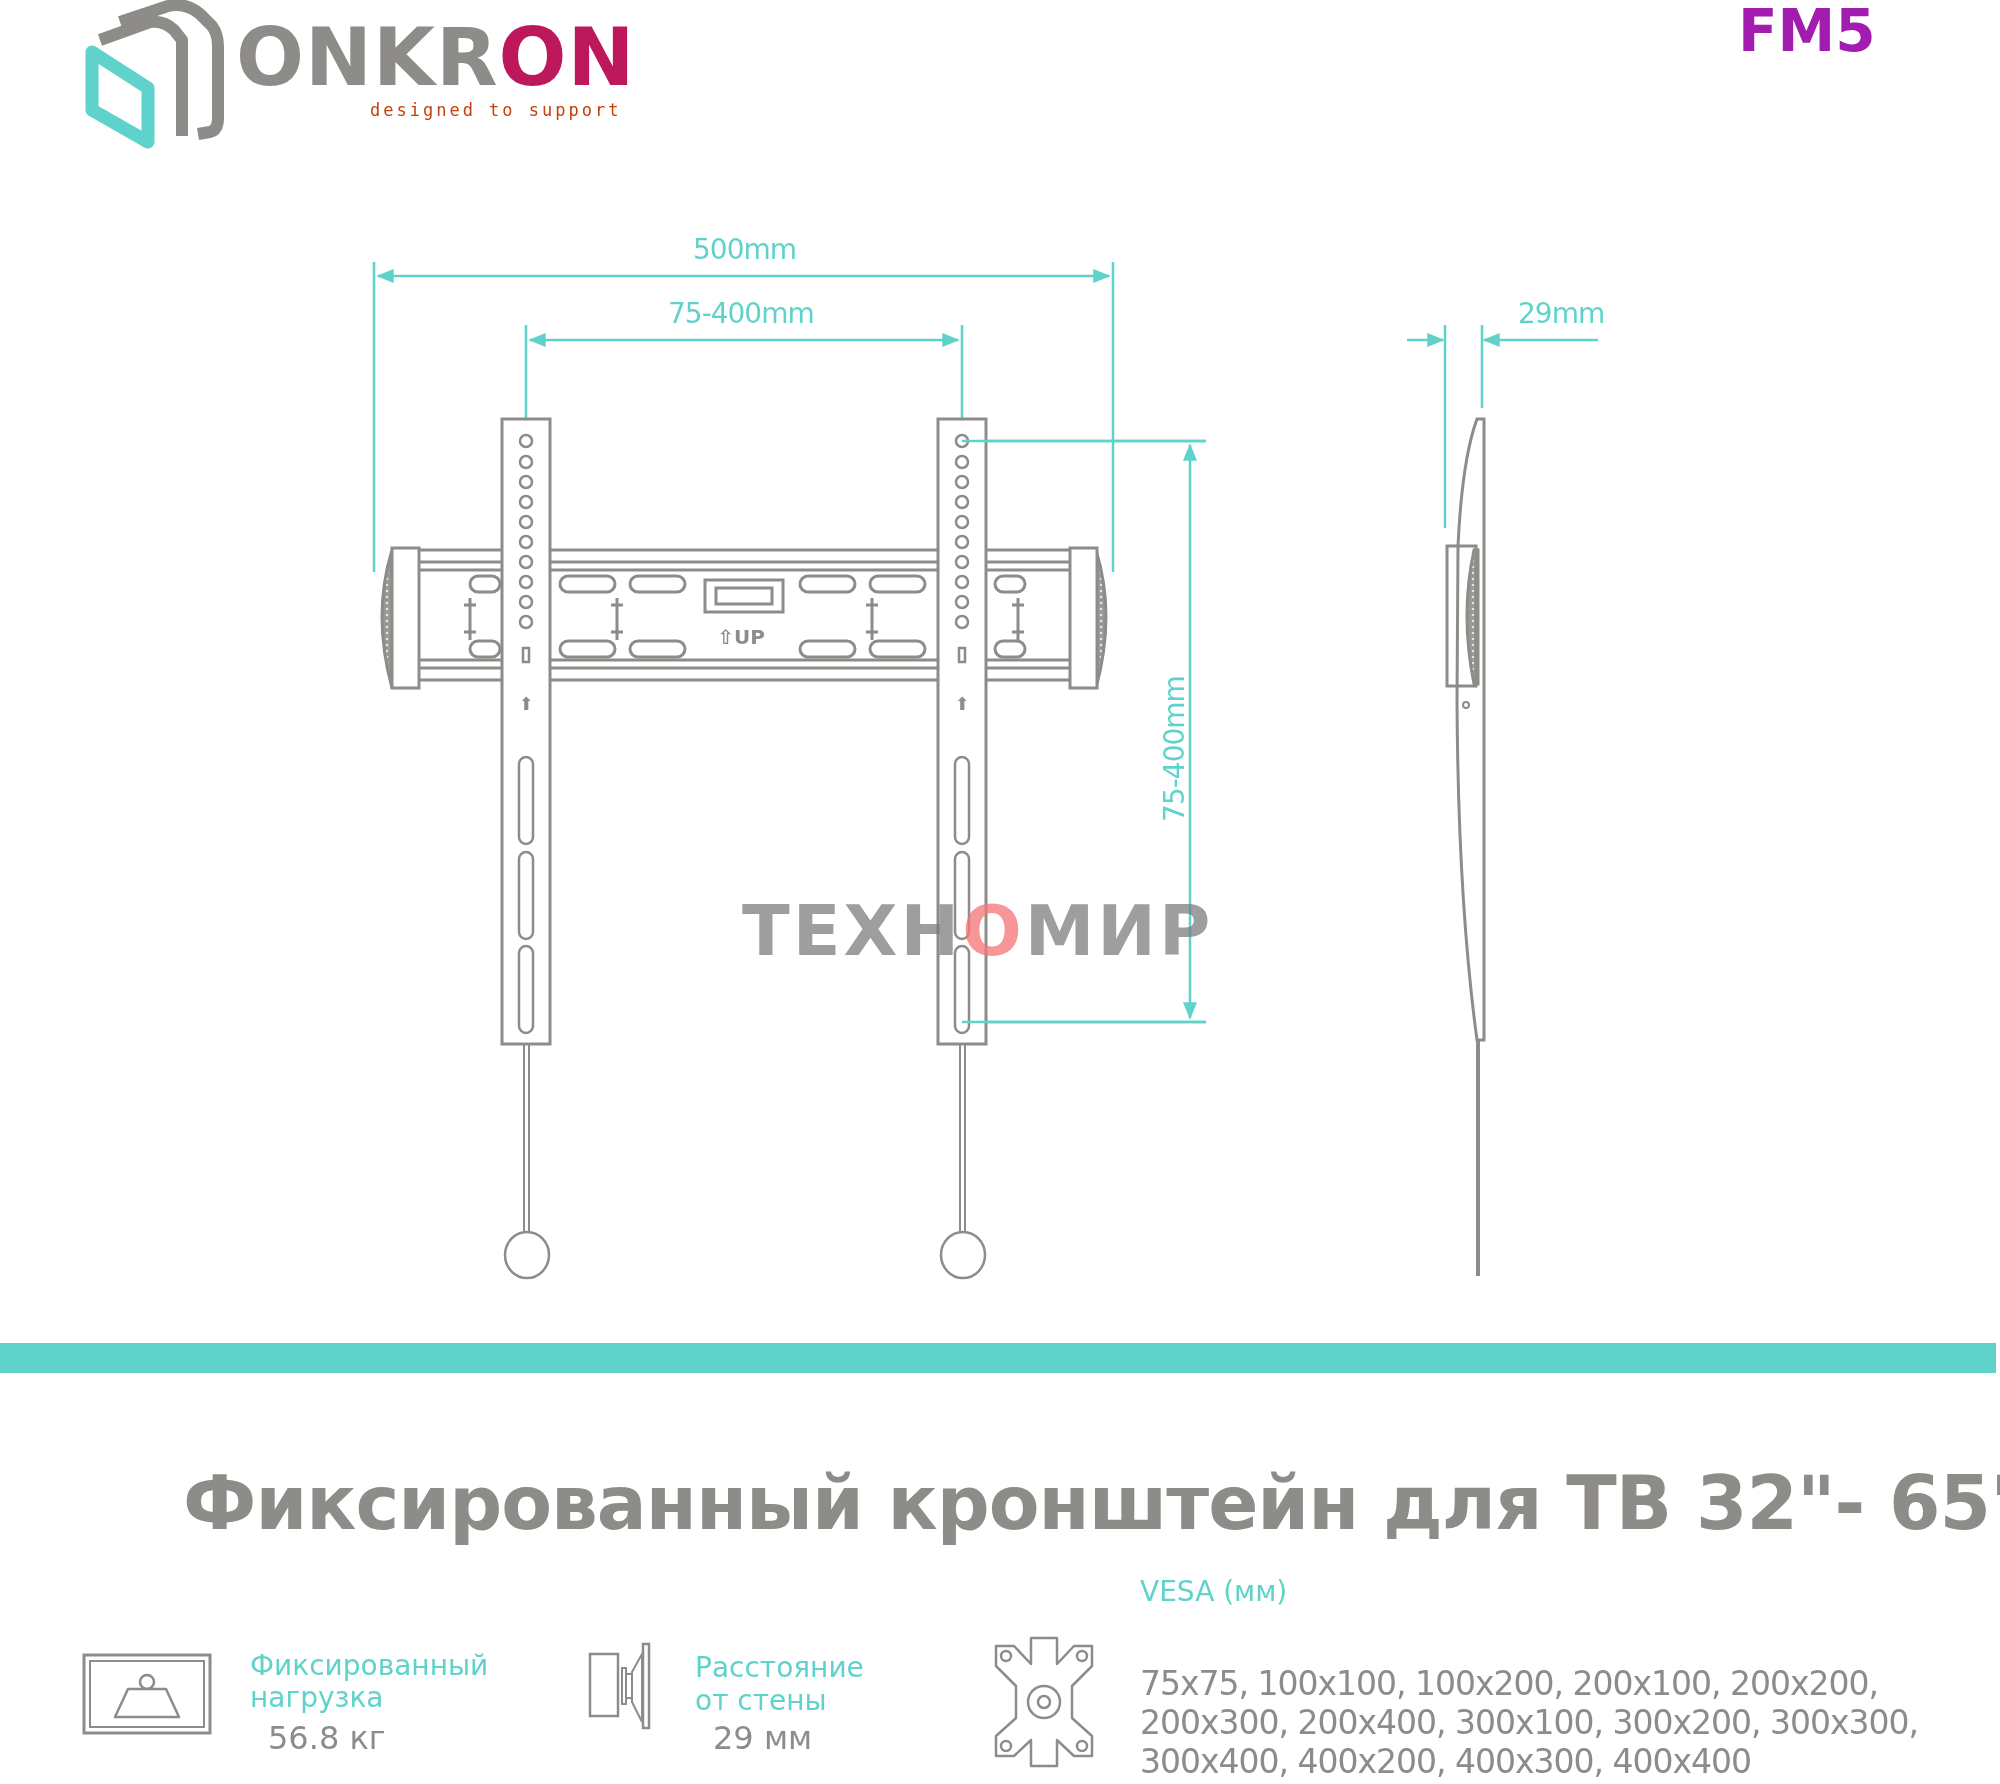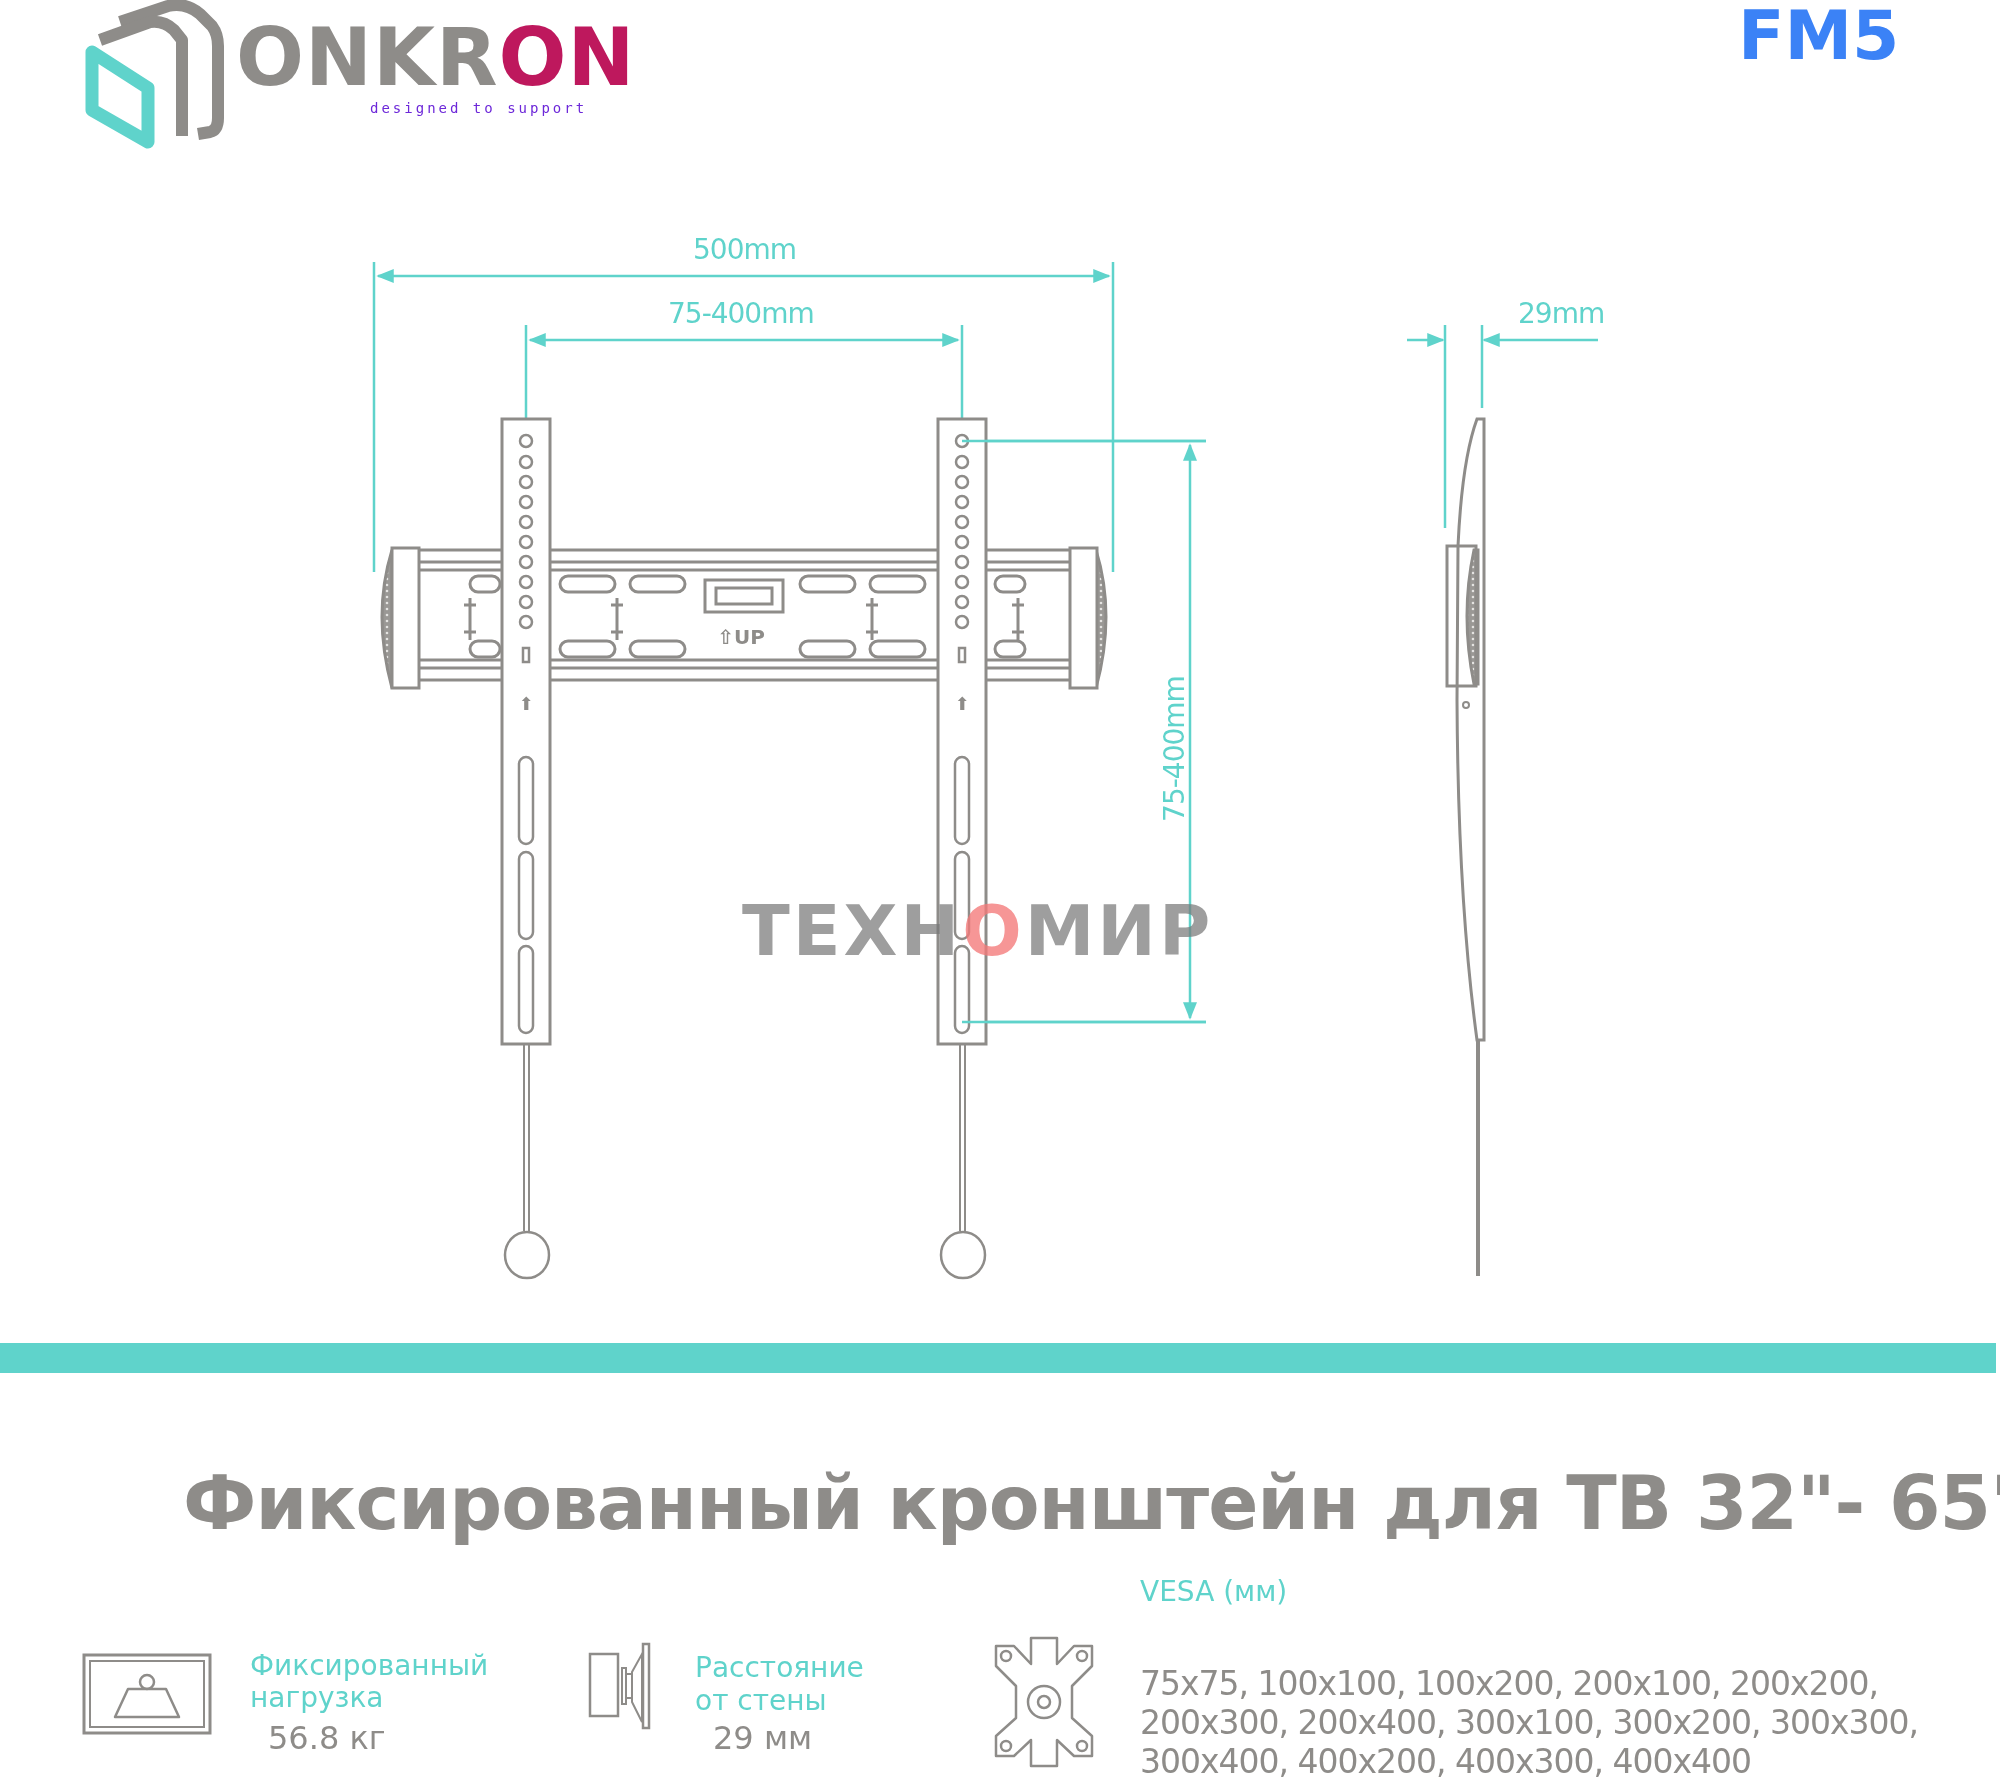"FM5" .model { color: #3b82f6 -> #a21caf; font-size: 68px -> 58px }
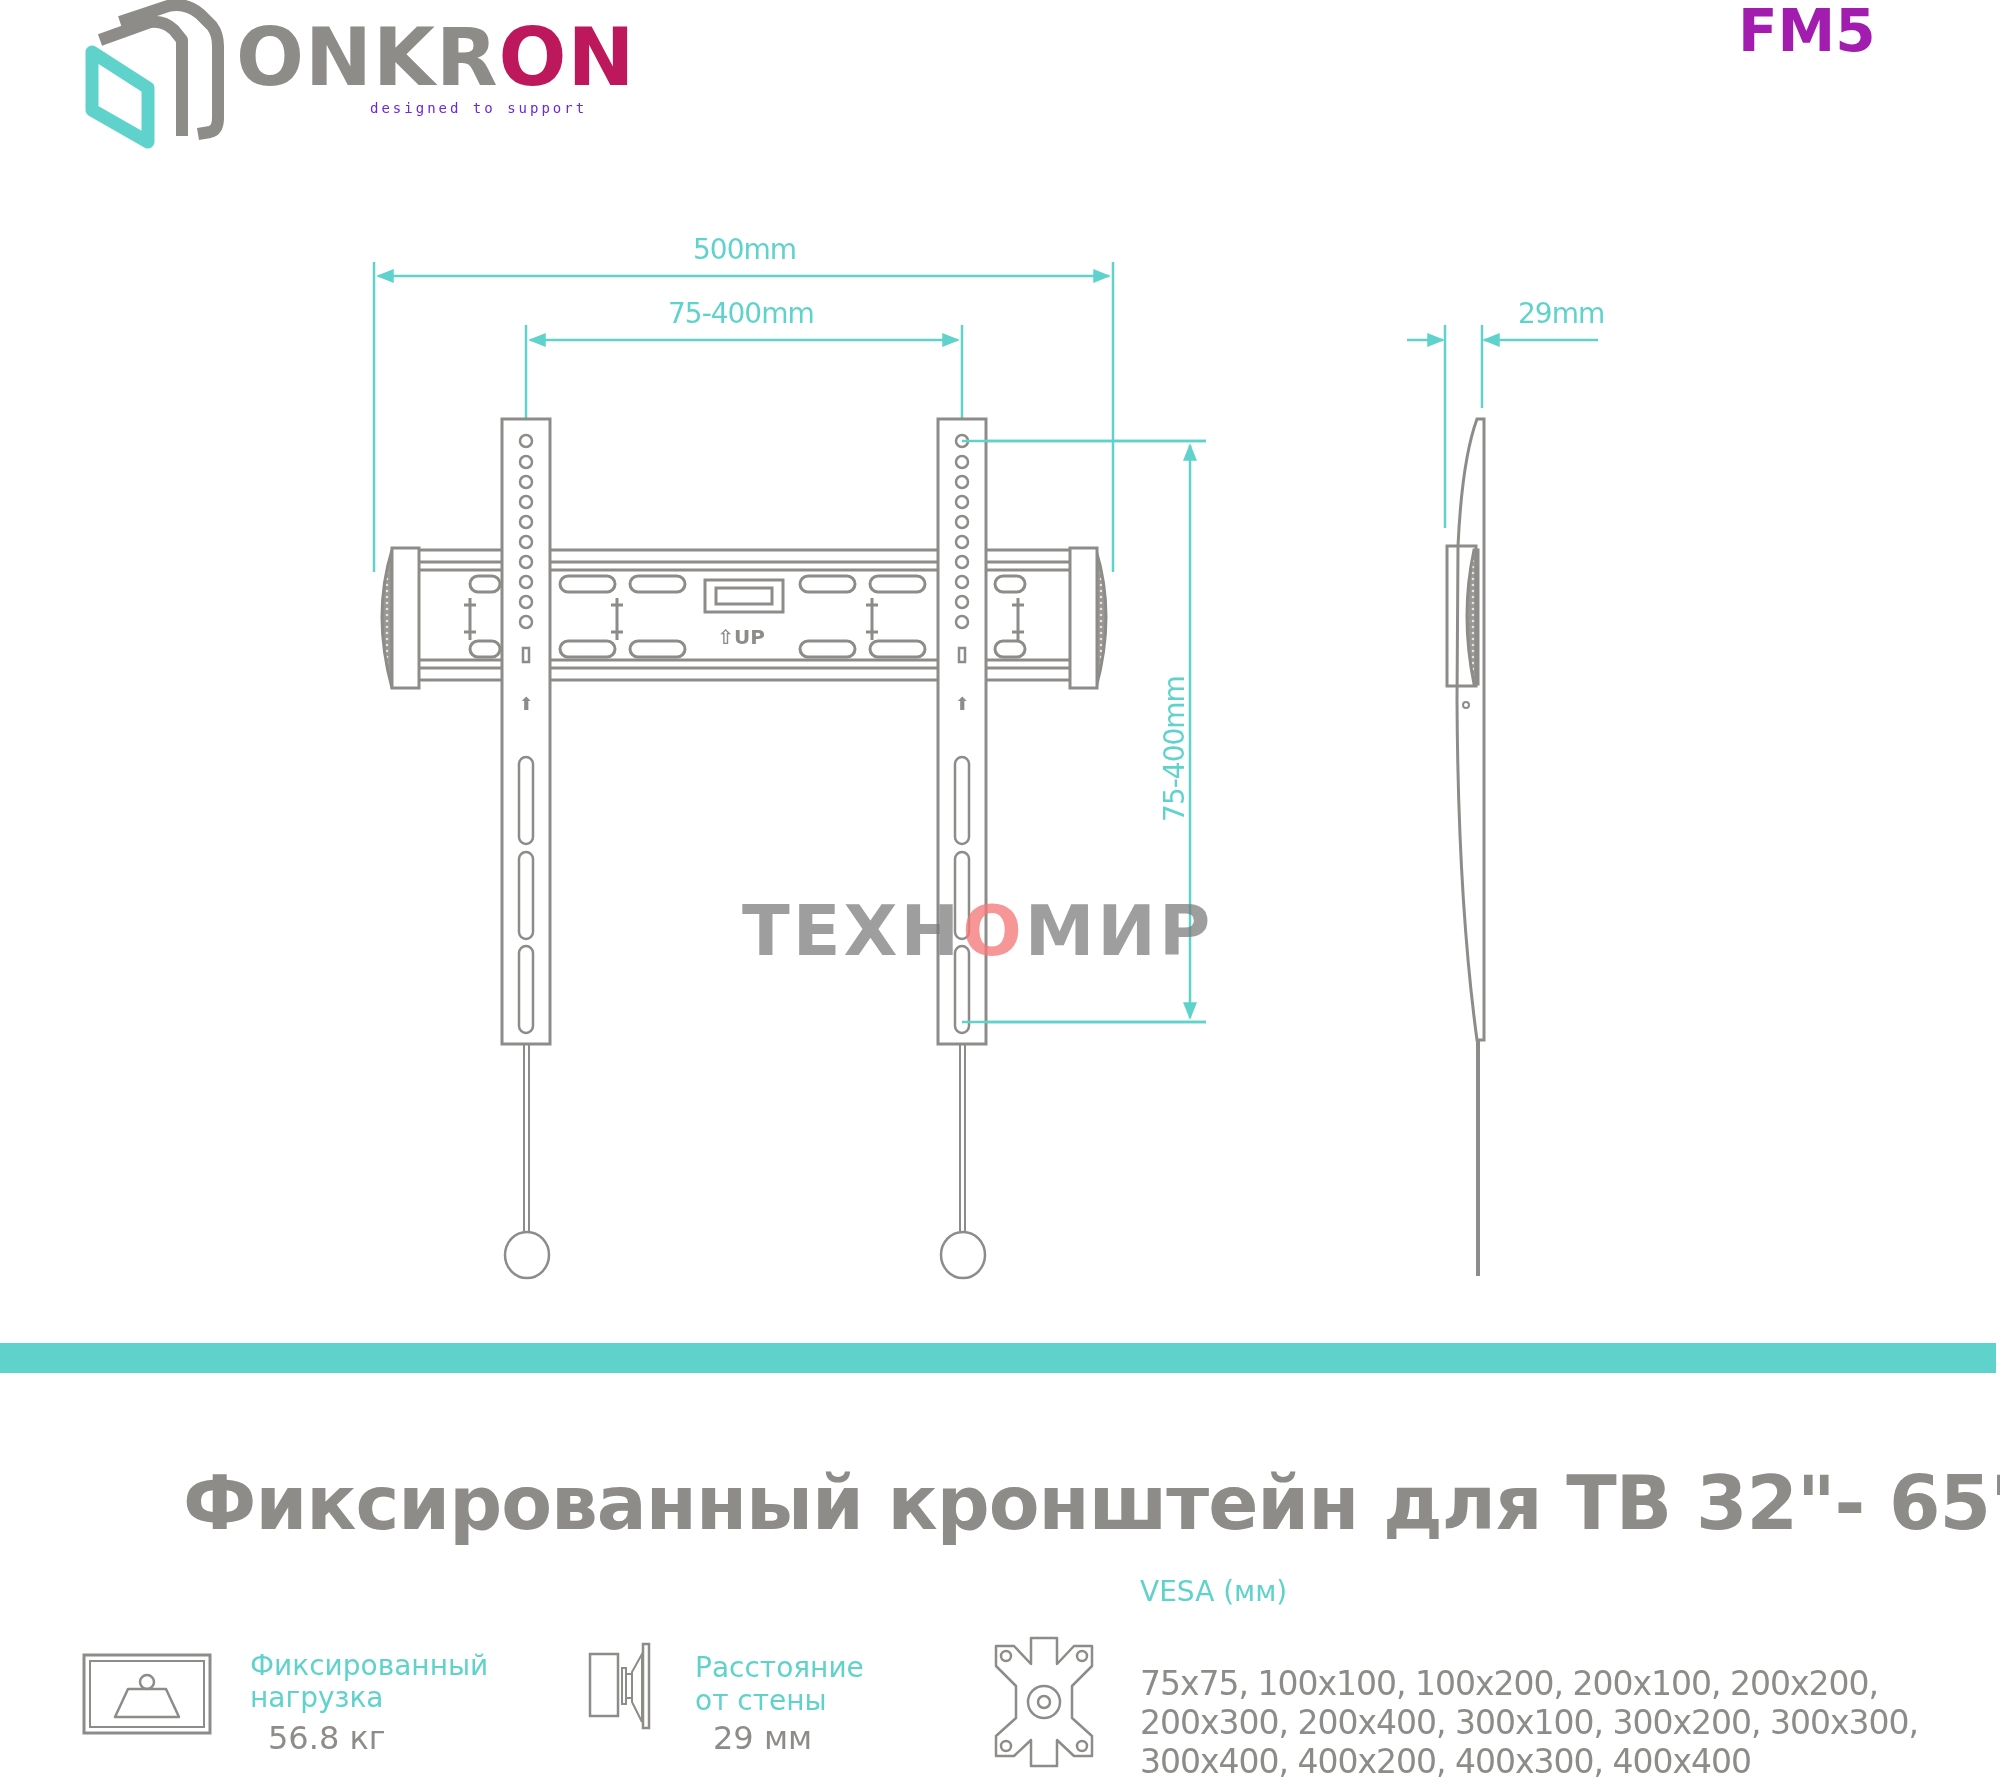"designed to support" .tagline { color: #6d28d9 -> #c2410c; font-size: 14px -> 17px }
